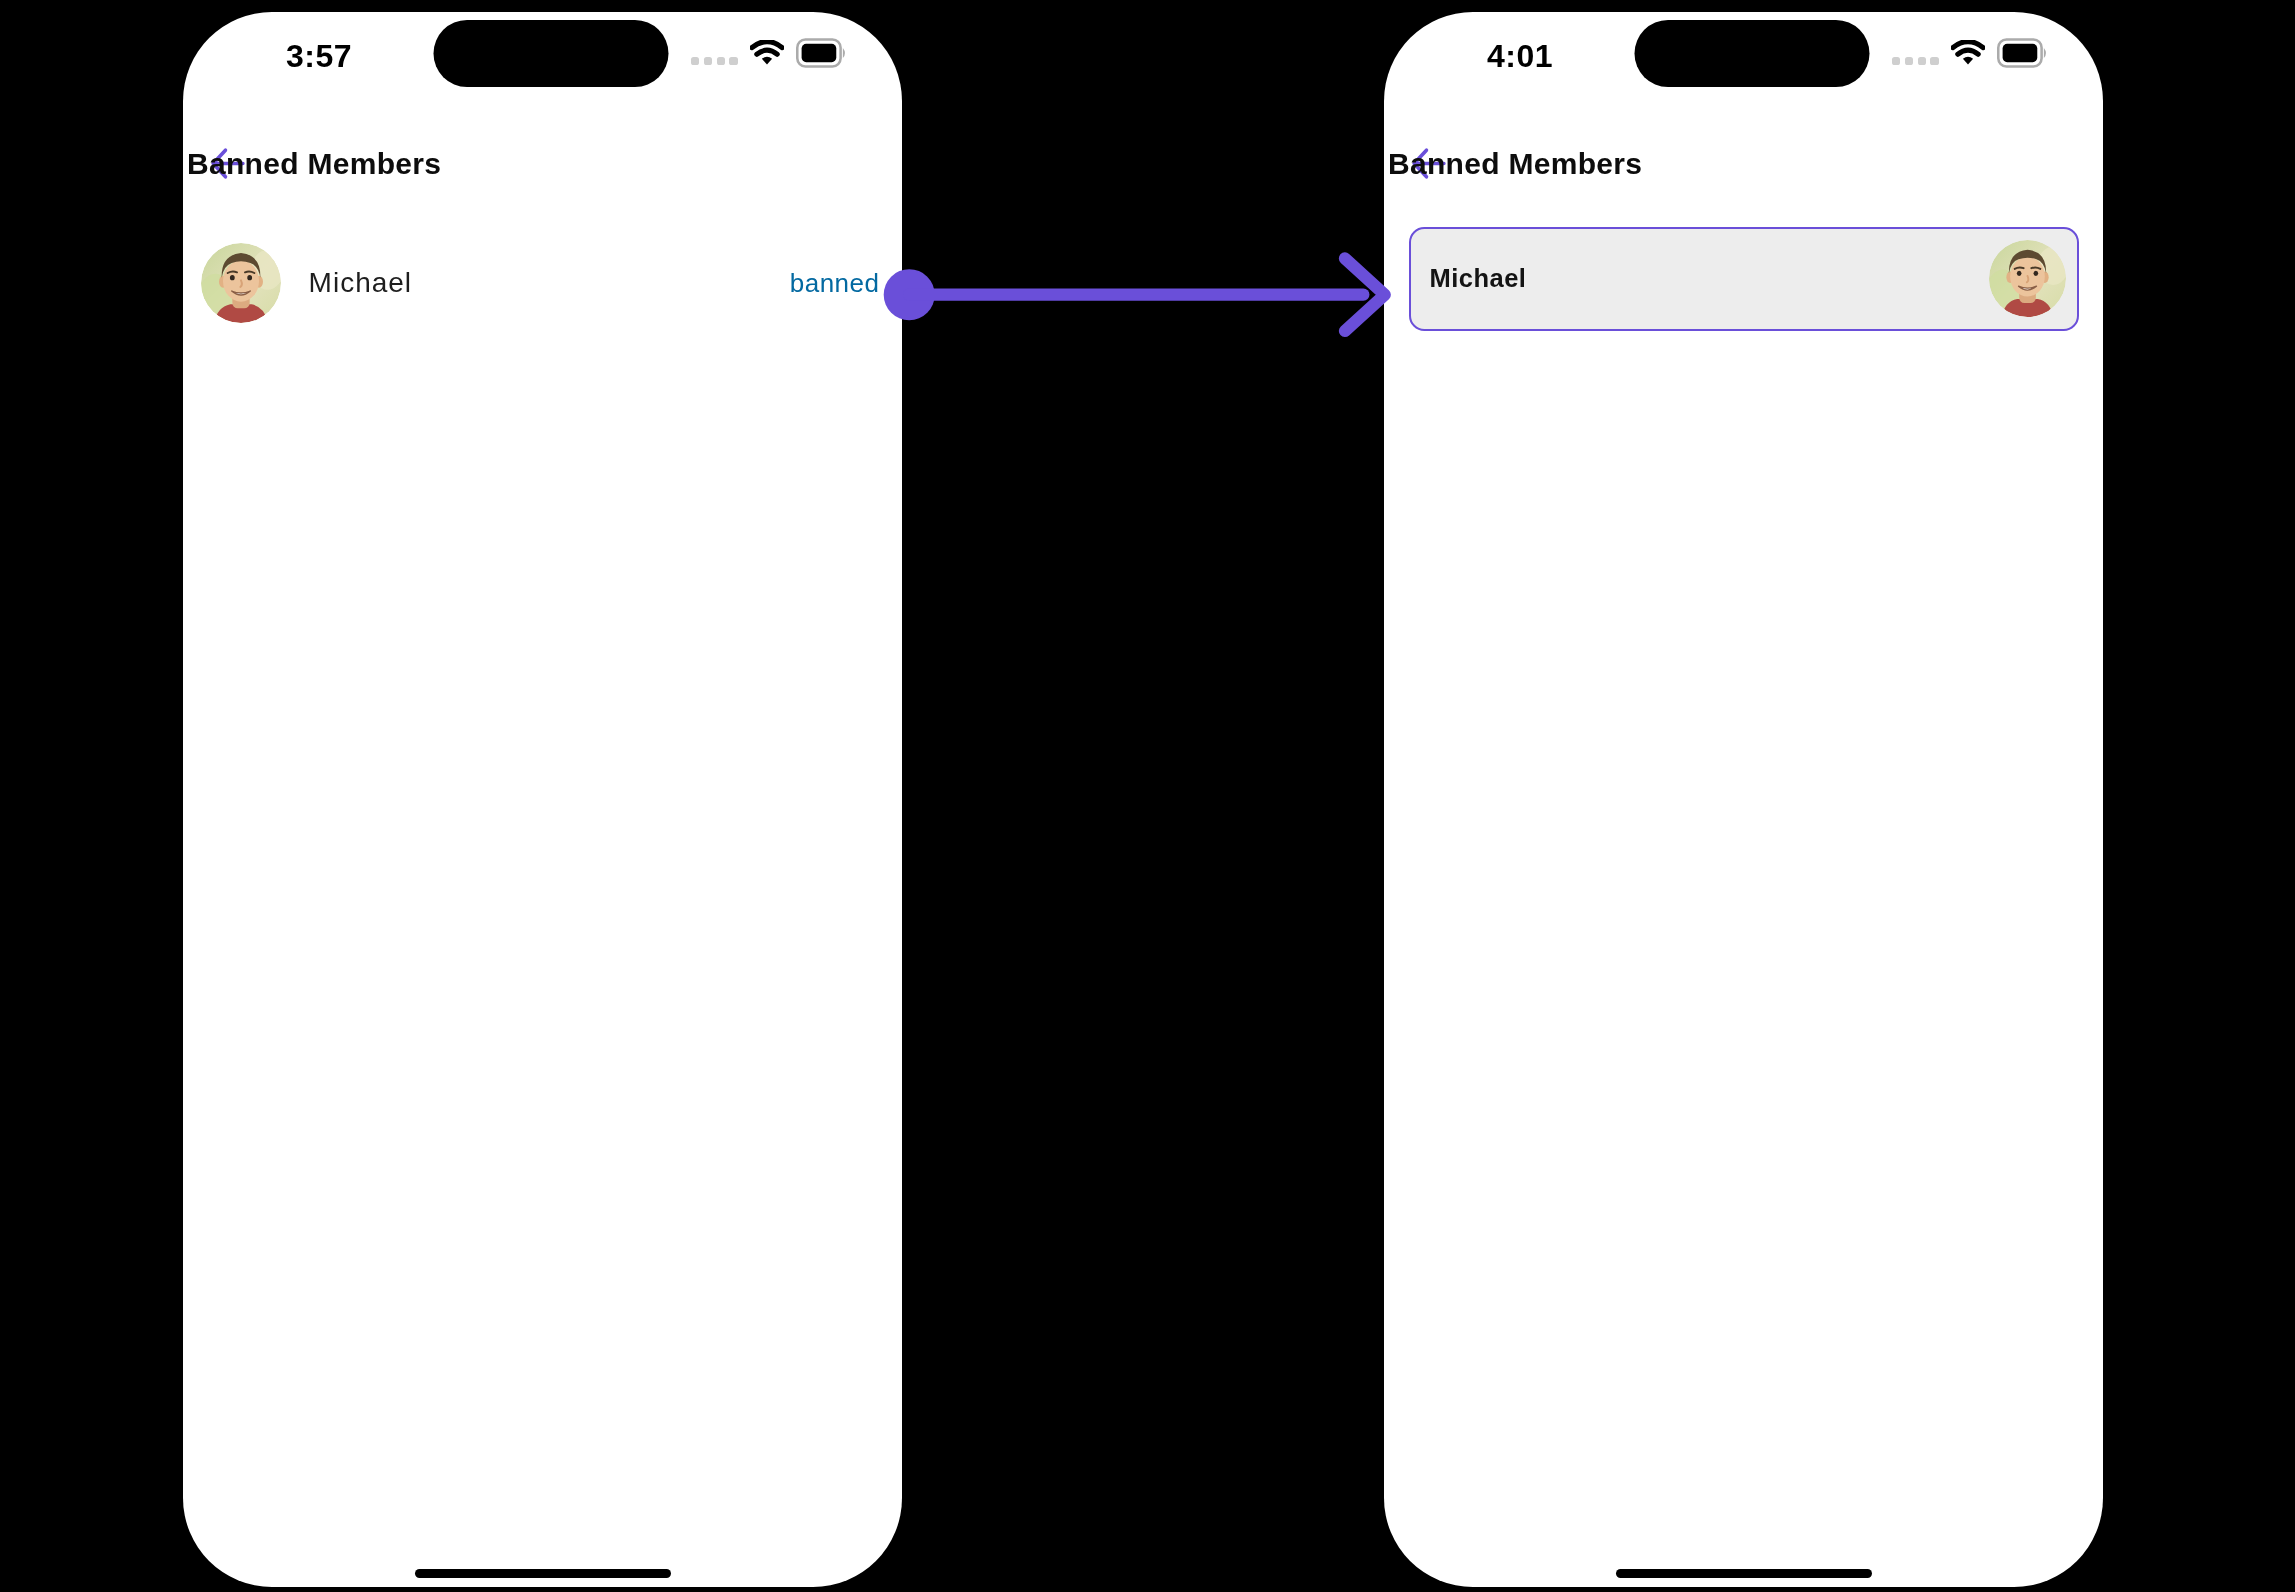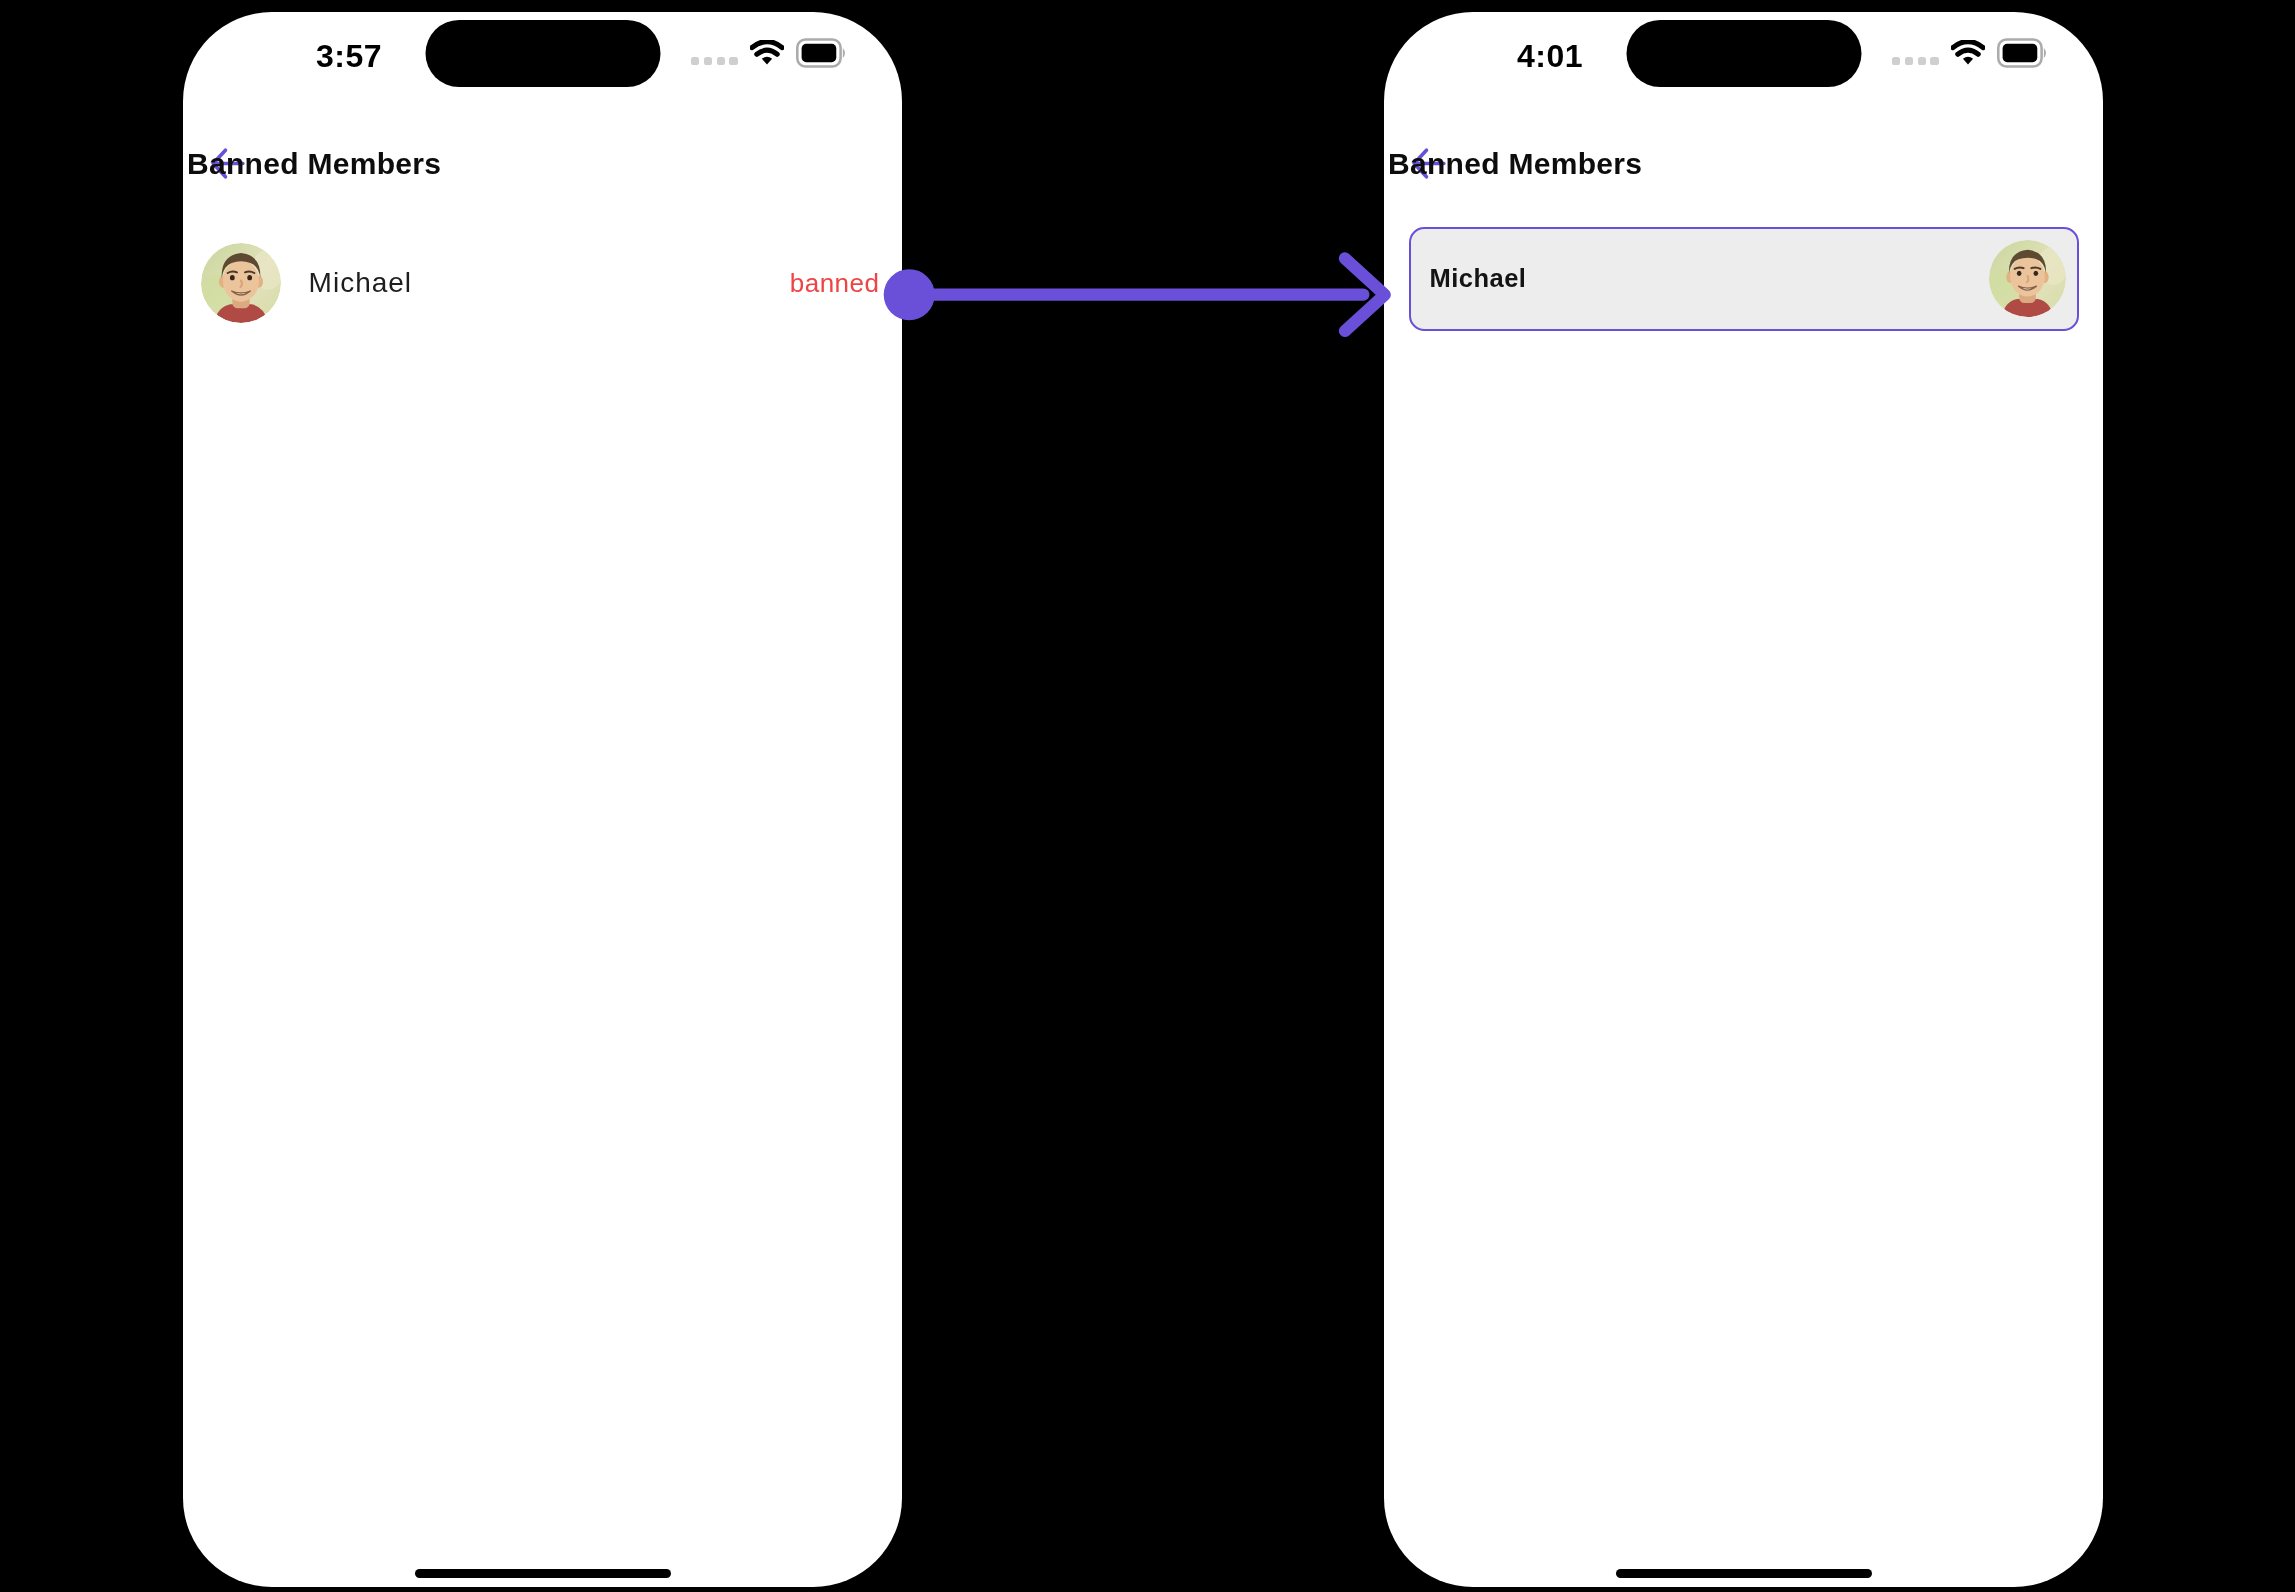"3:57" .statusbar { left: 0 -> 16px; text-align: right -> none }
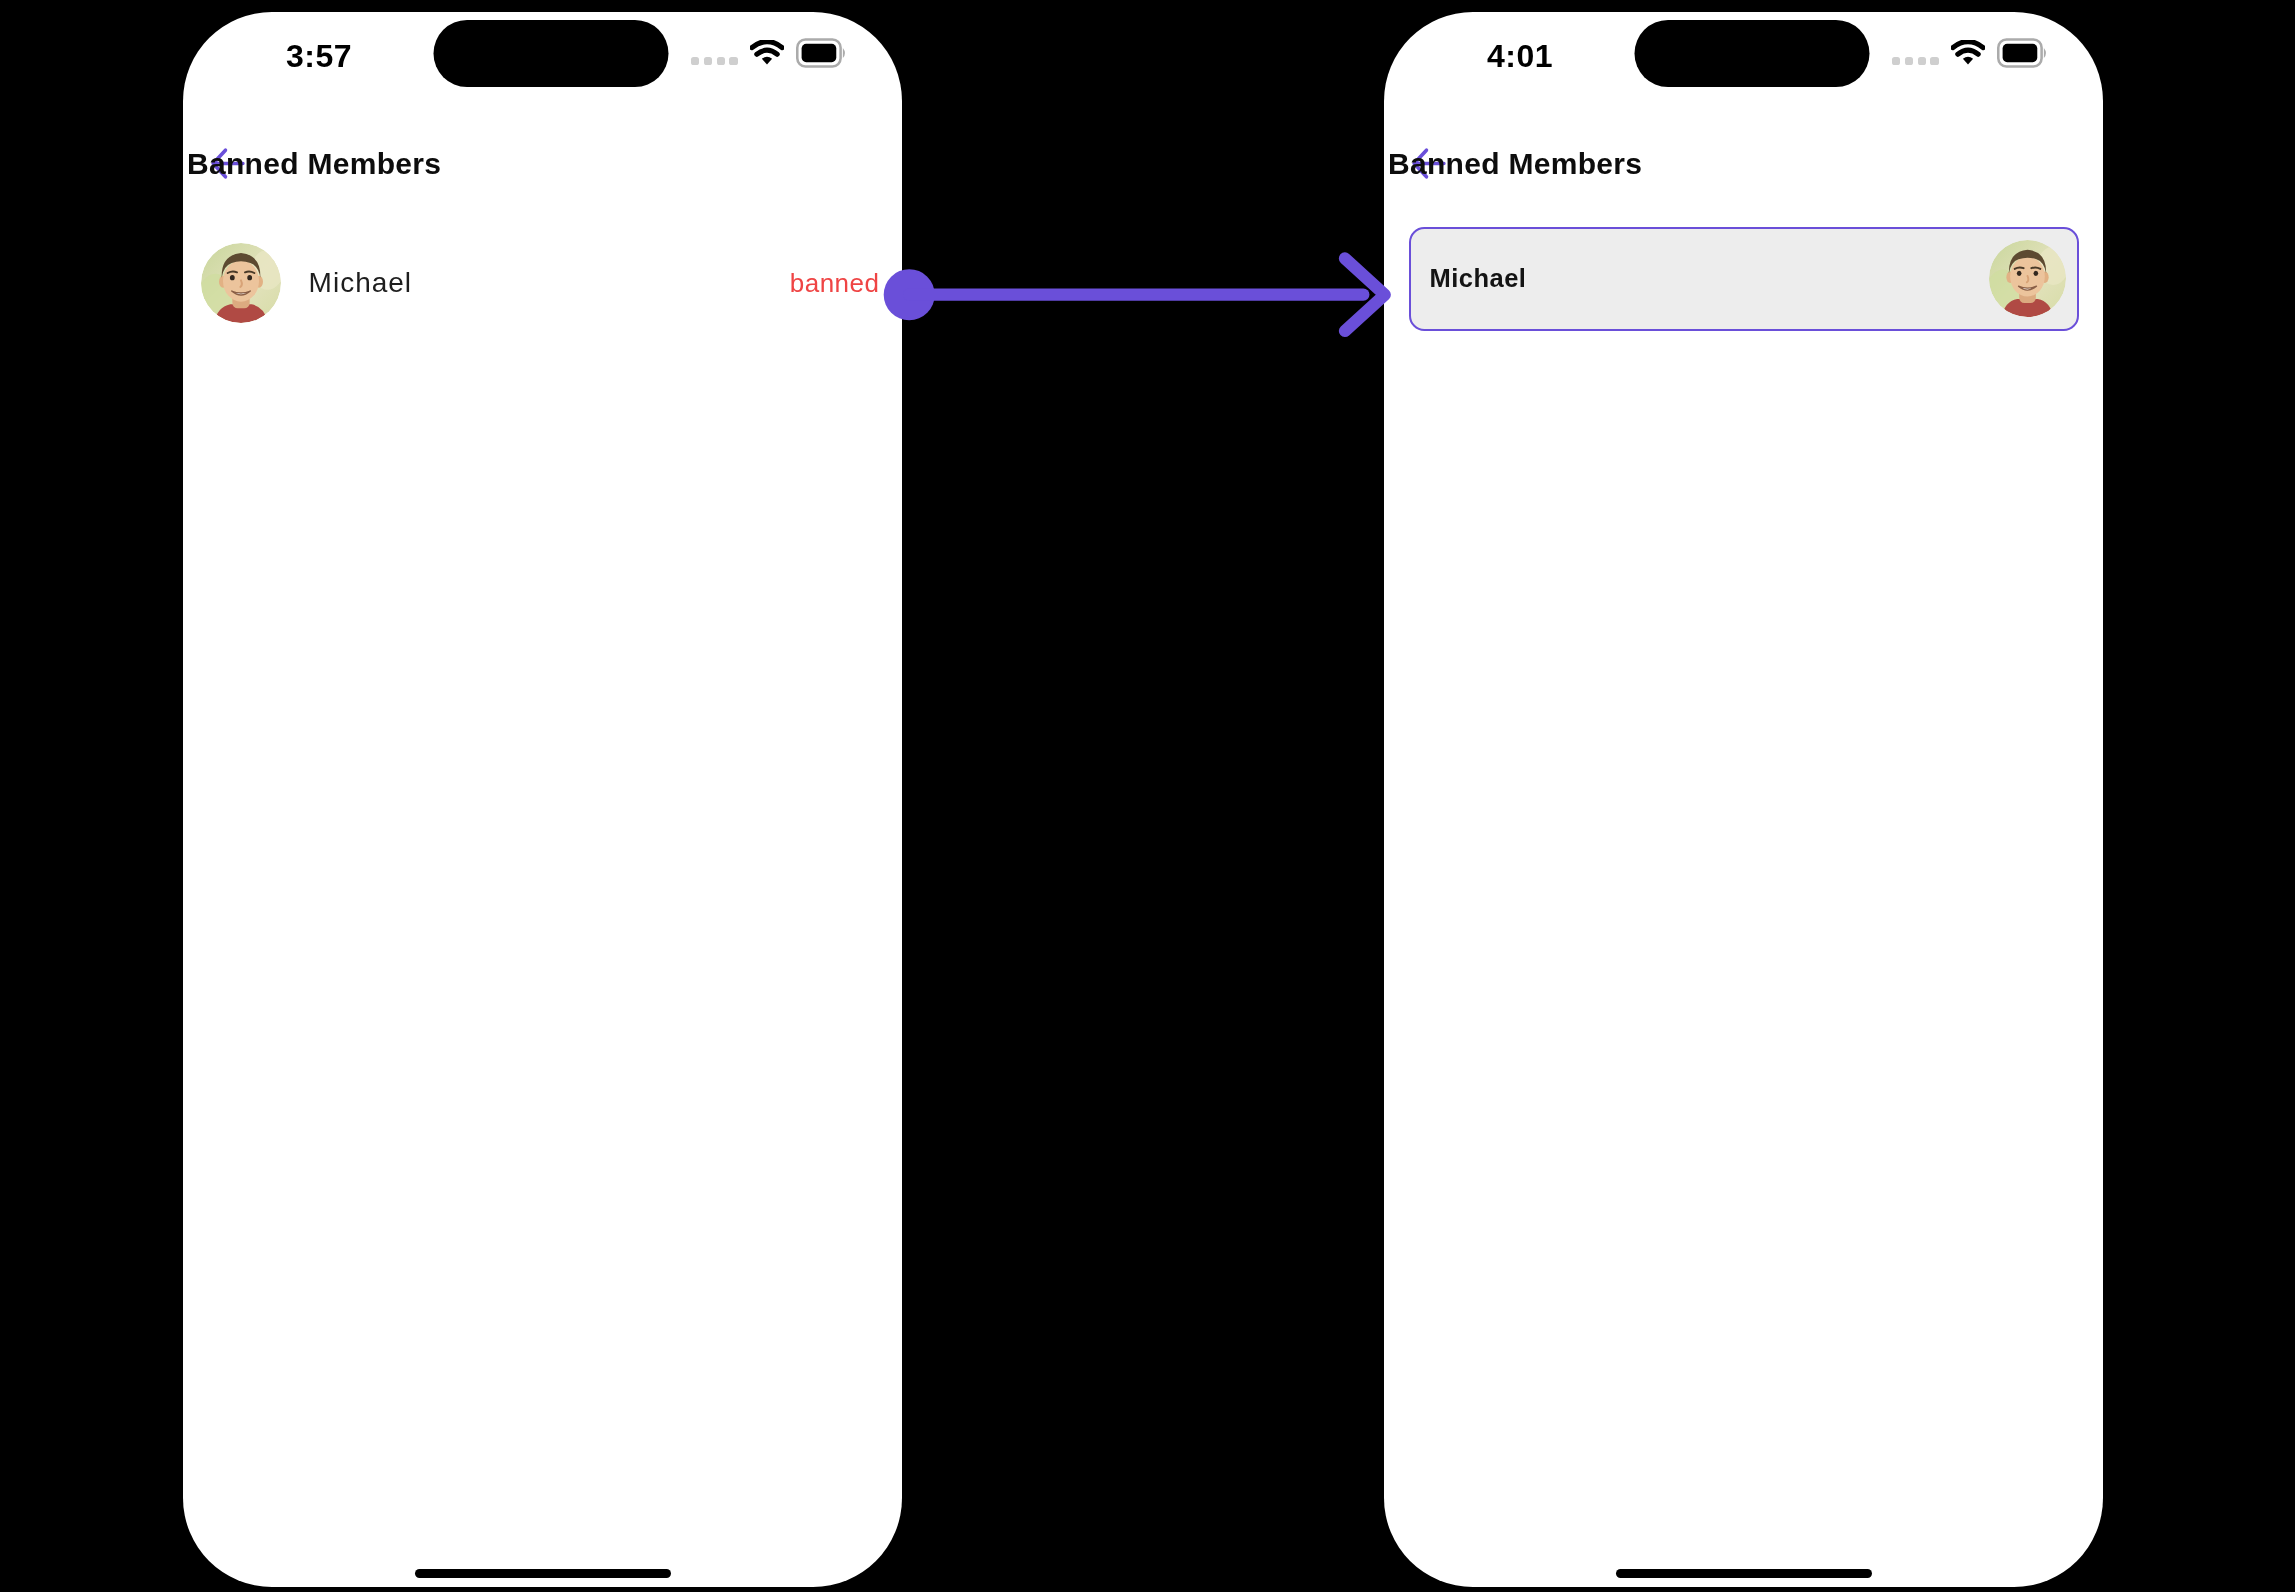"banned" .row-status { color: #ef4444 -> #0369a1 }
